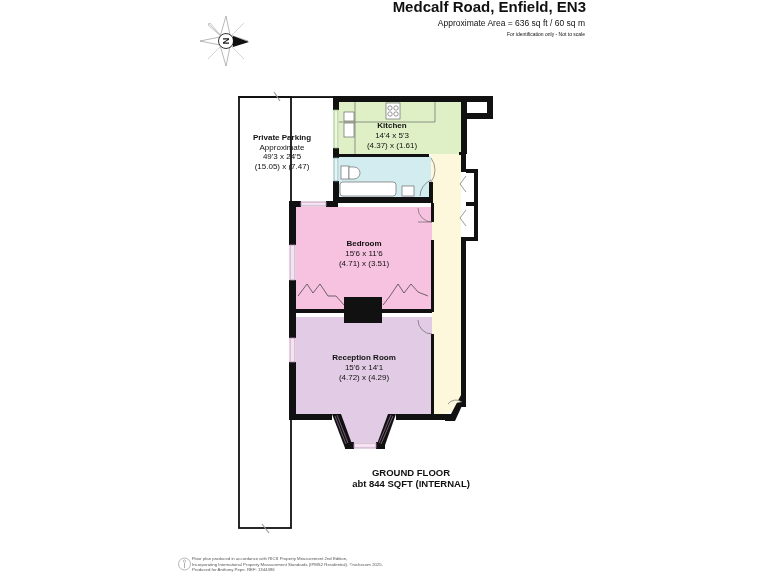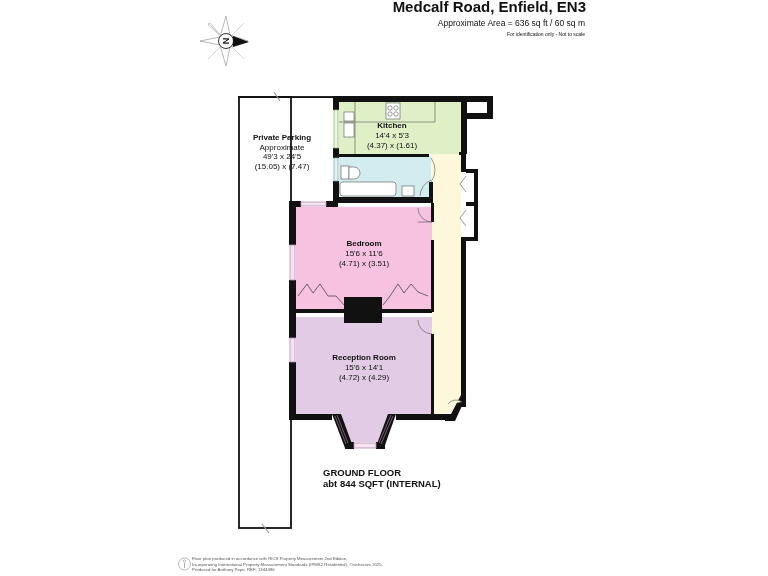"GROUND FLOOR" .floor { left: 323px -> 339px; text-align: none -> center }
